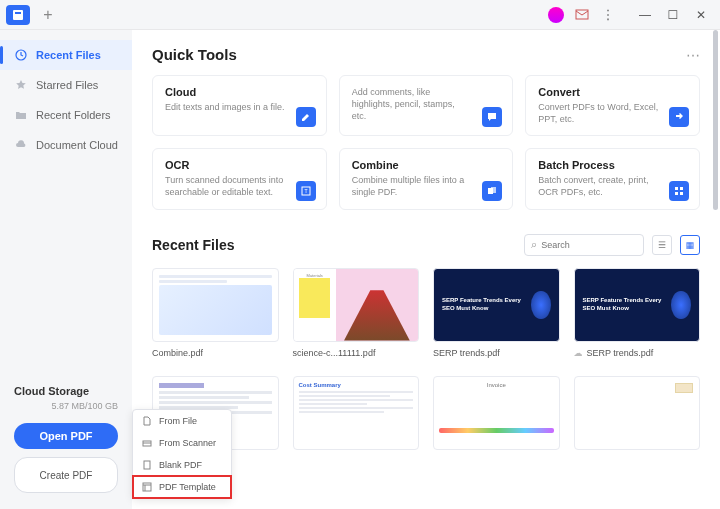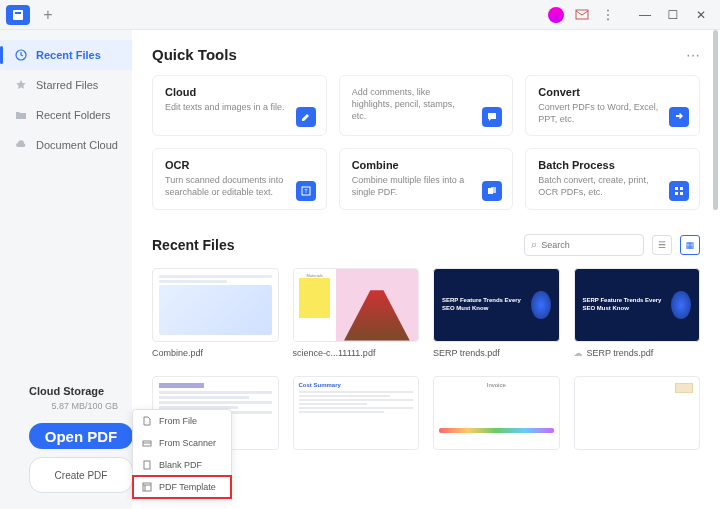"Cloud Storage" .cloud-block { margin-left: 15px -> none }
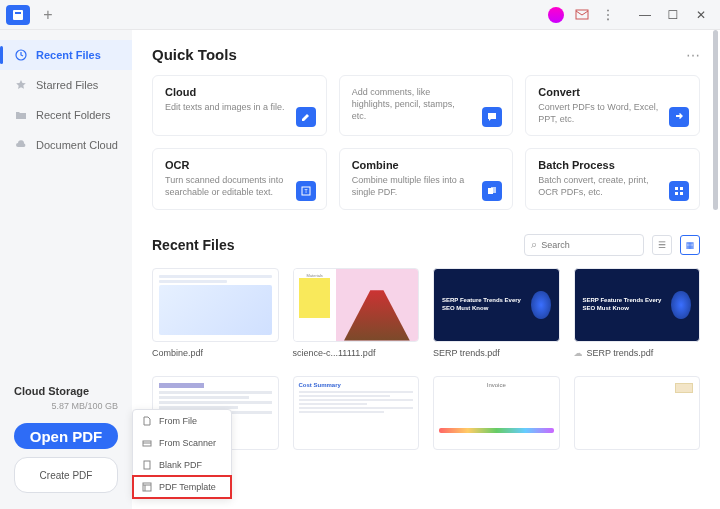"Open PDF" .btn-primary { font-size: 15px -> 11px }
